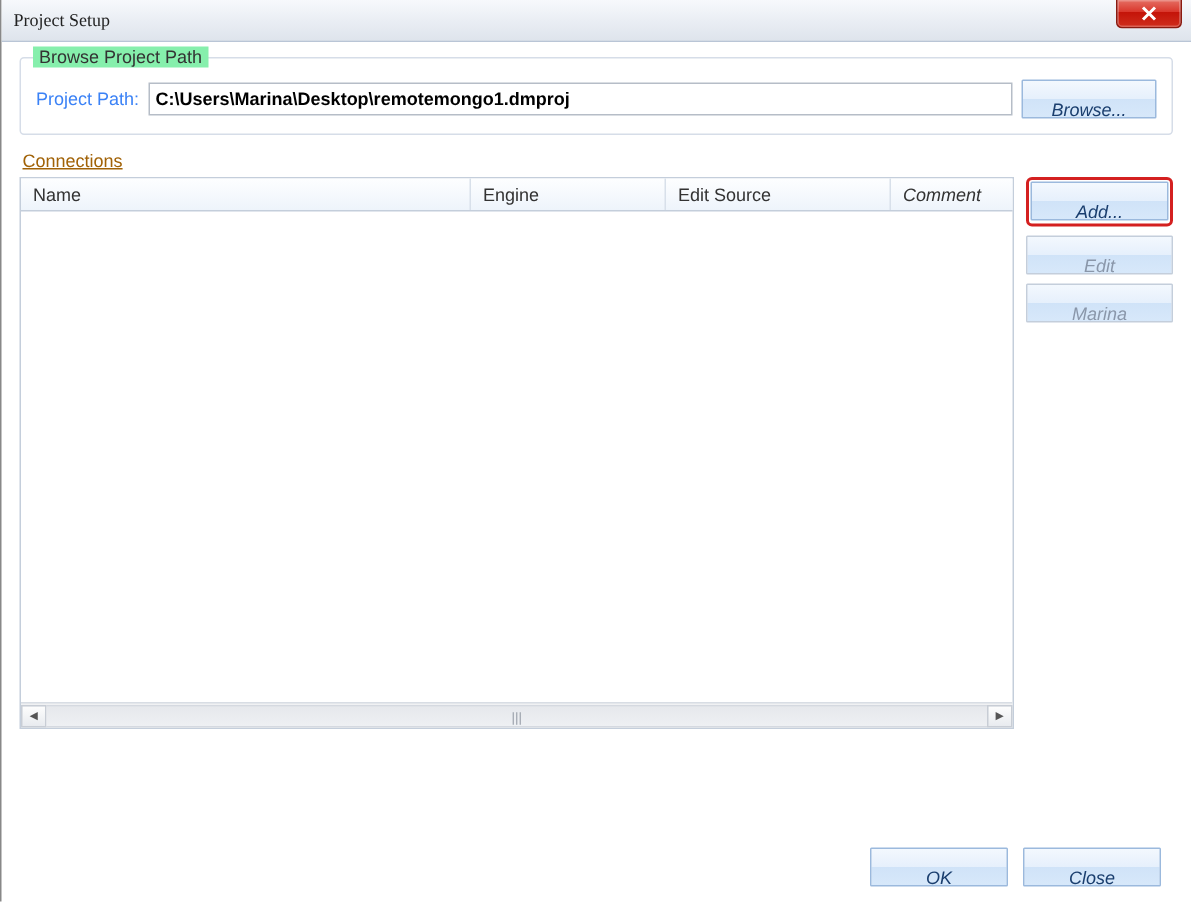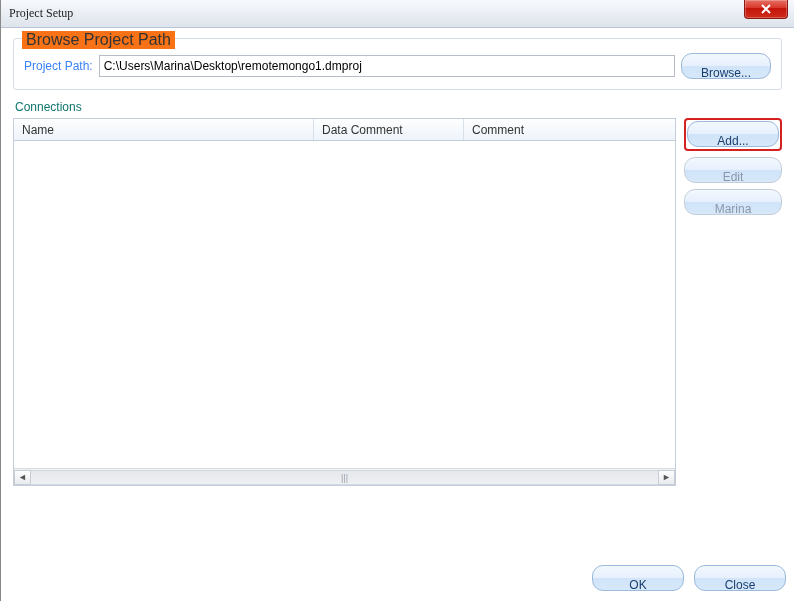"Browse Project Path" .fieldset .legend { background: #f97316 -> #86efac; font-size: 16px -> 12px }
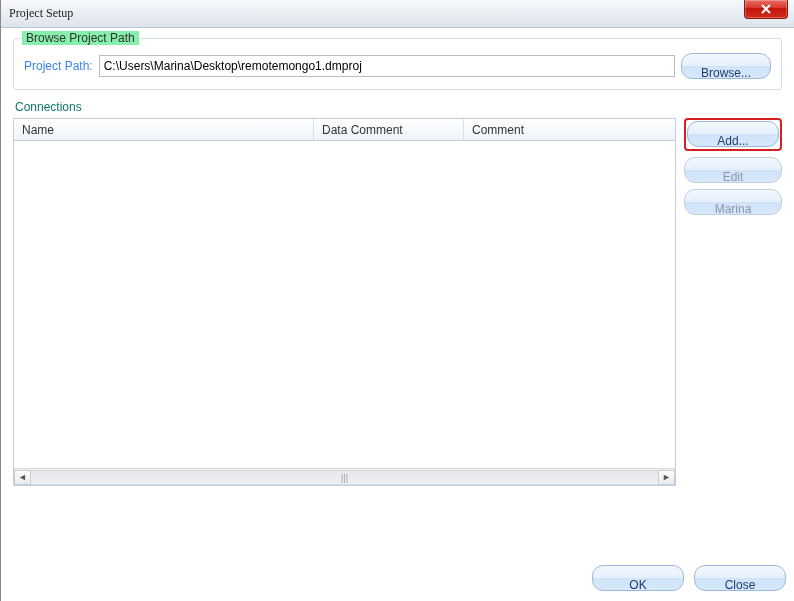"C:\Users\Marina\Desktop\remotemongo1.dmp" .textinput { font-weight: none -> bold }
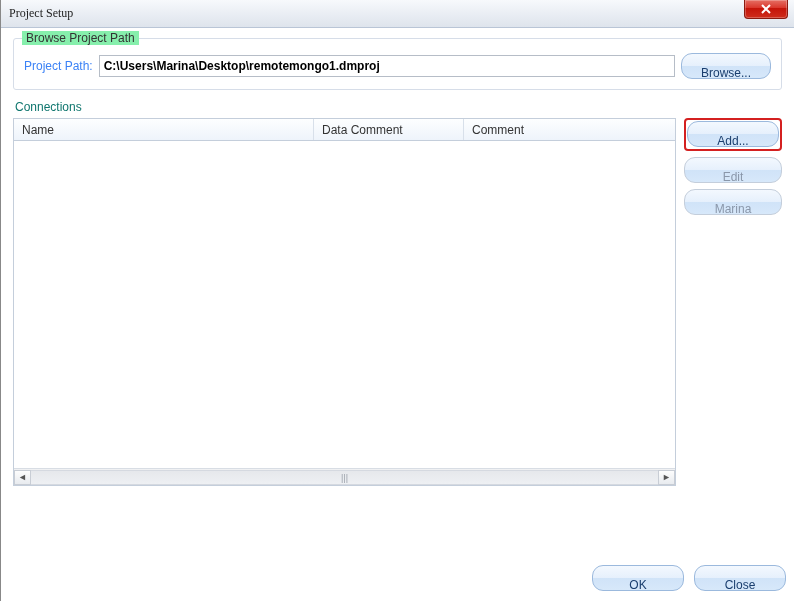"Browse..." .btn { border-radius: 11px -> 1px; font-style: none -> italic }
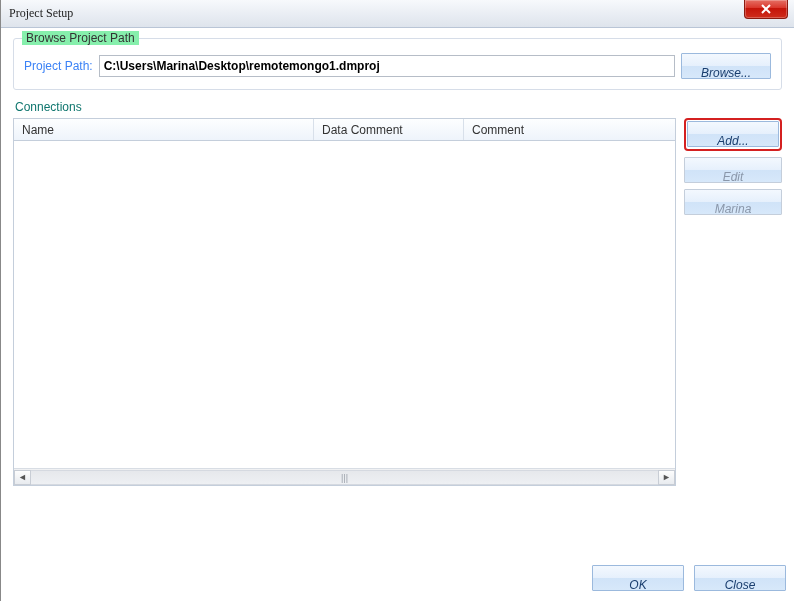"Connections" .section-label { color: #0f766e -> #a16207; text-decoration: none -> underline }
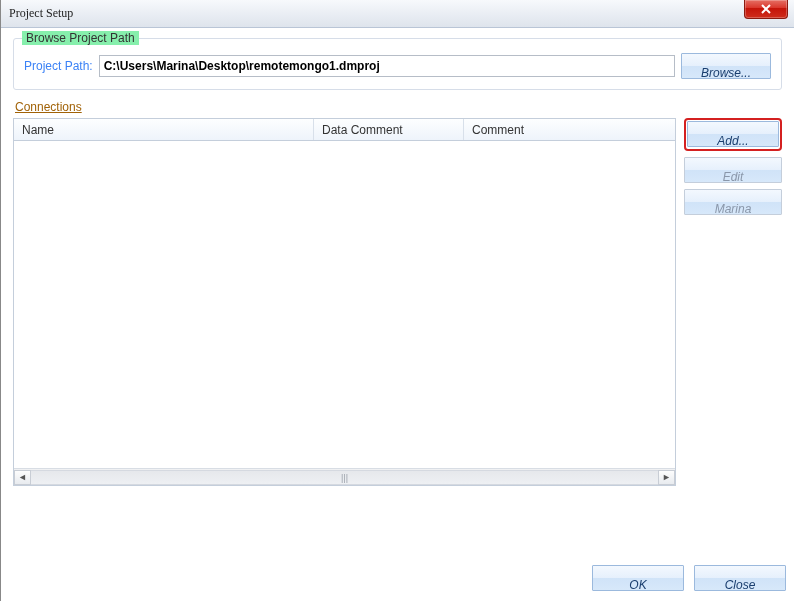"Engine" div.col { html: none -> <div>Engine</div> }
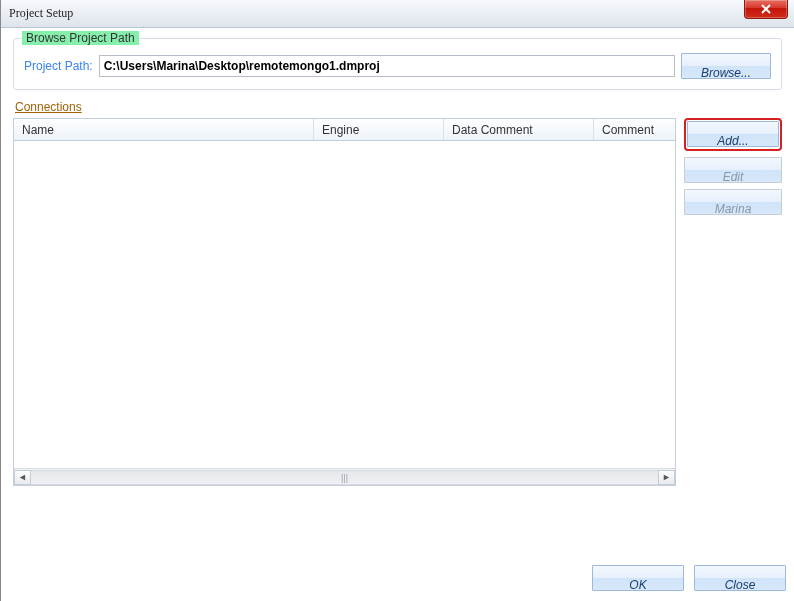"Data Comment" div.col { text: Data Comment -> Edit Source }
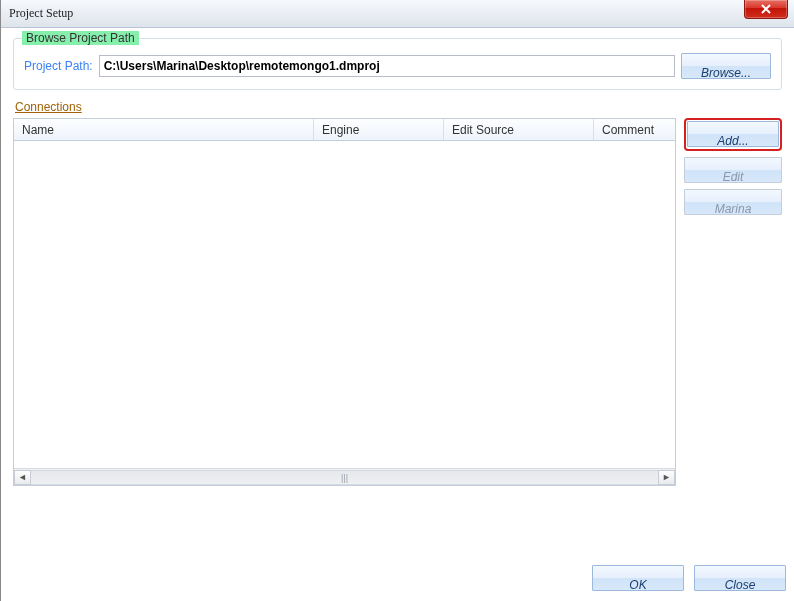"Comment" .col-comment { font-style: none -> italic }
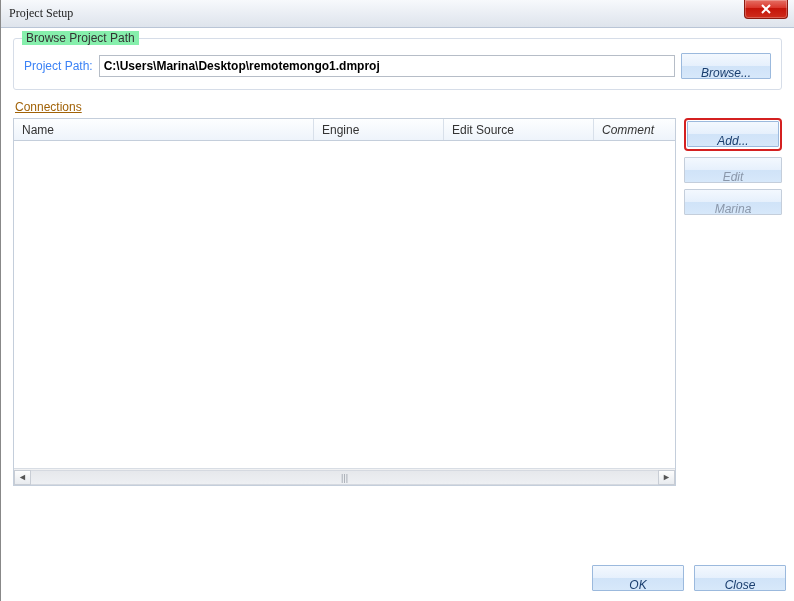"OK" .footer { right: 8px -> 20px }
